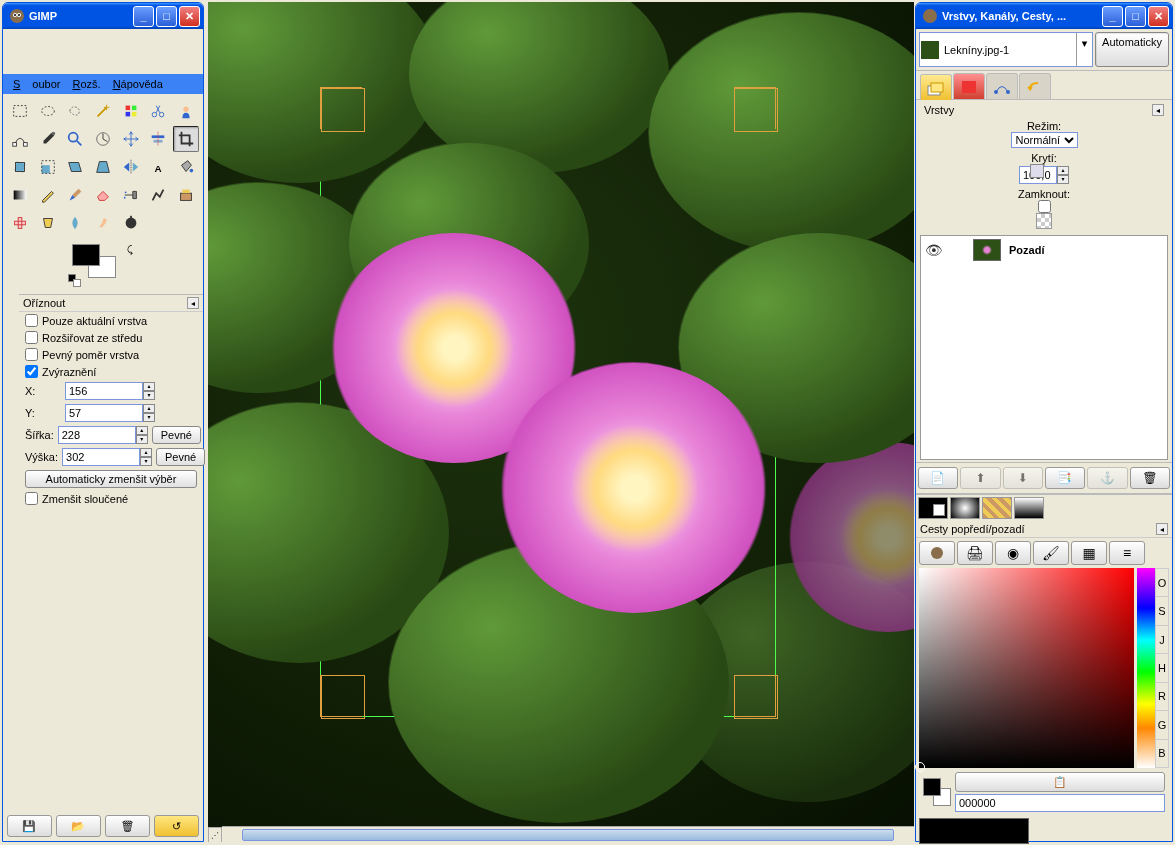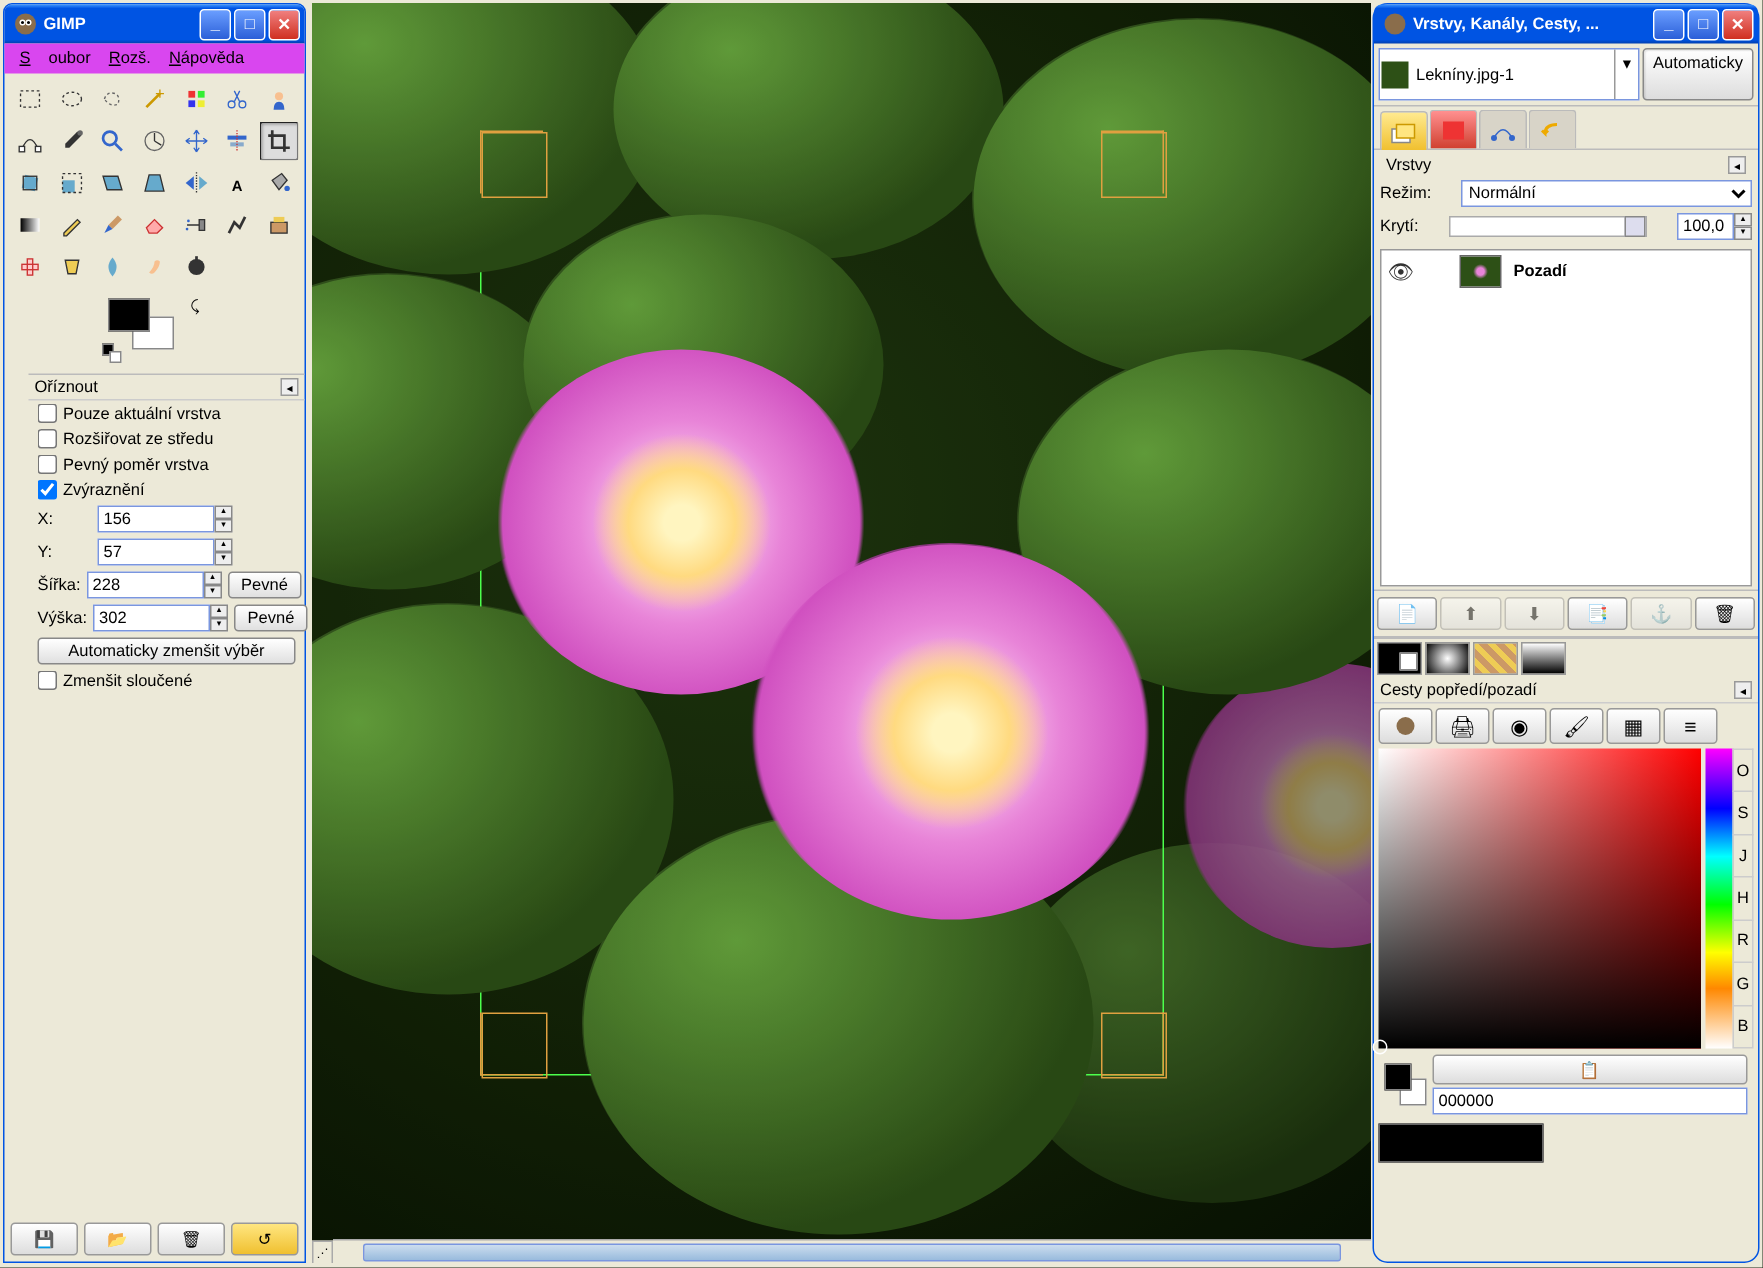"Vrstvy, Kanály, Cesty, ..." .rdock { border-radius: 10px -> none }
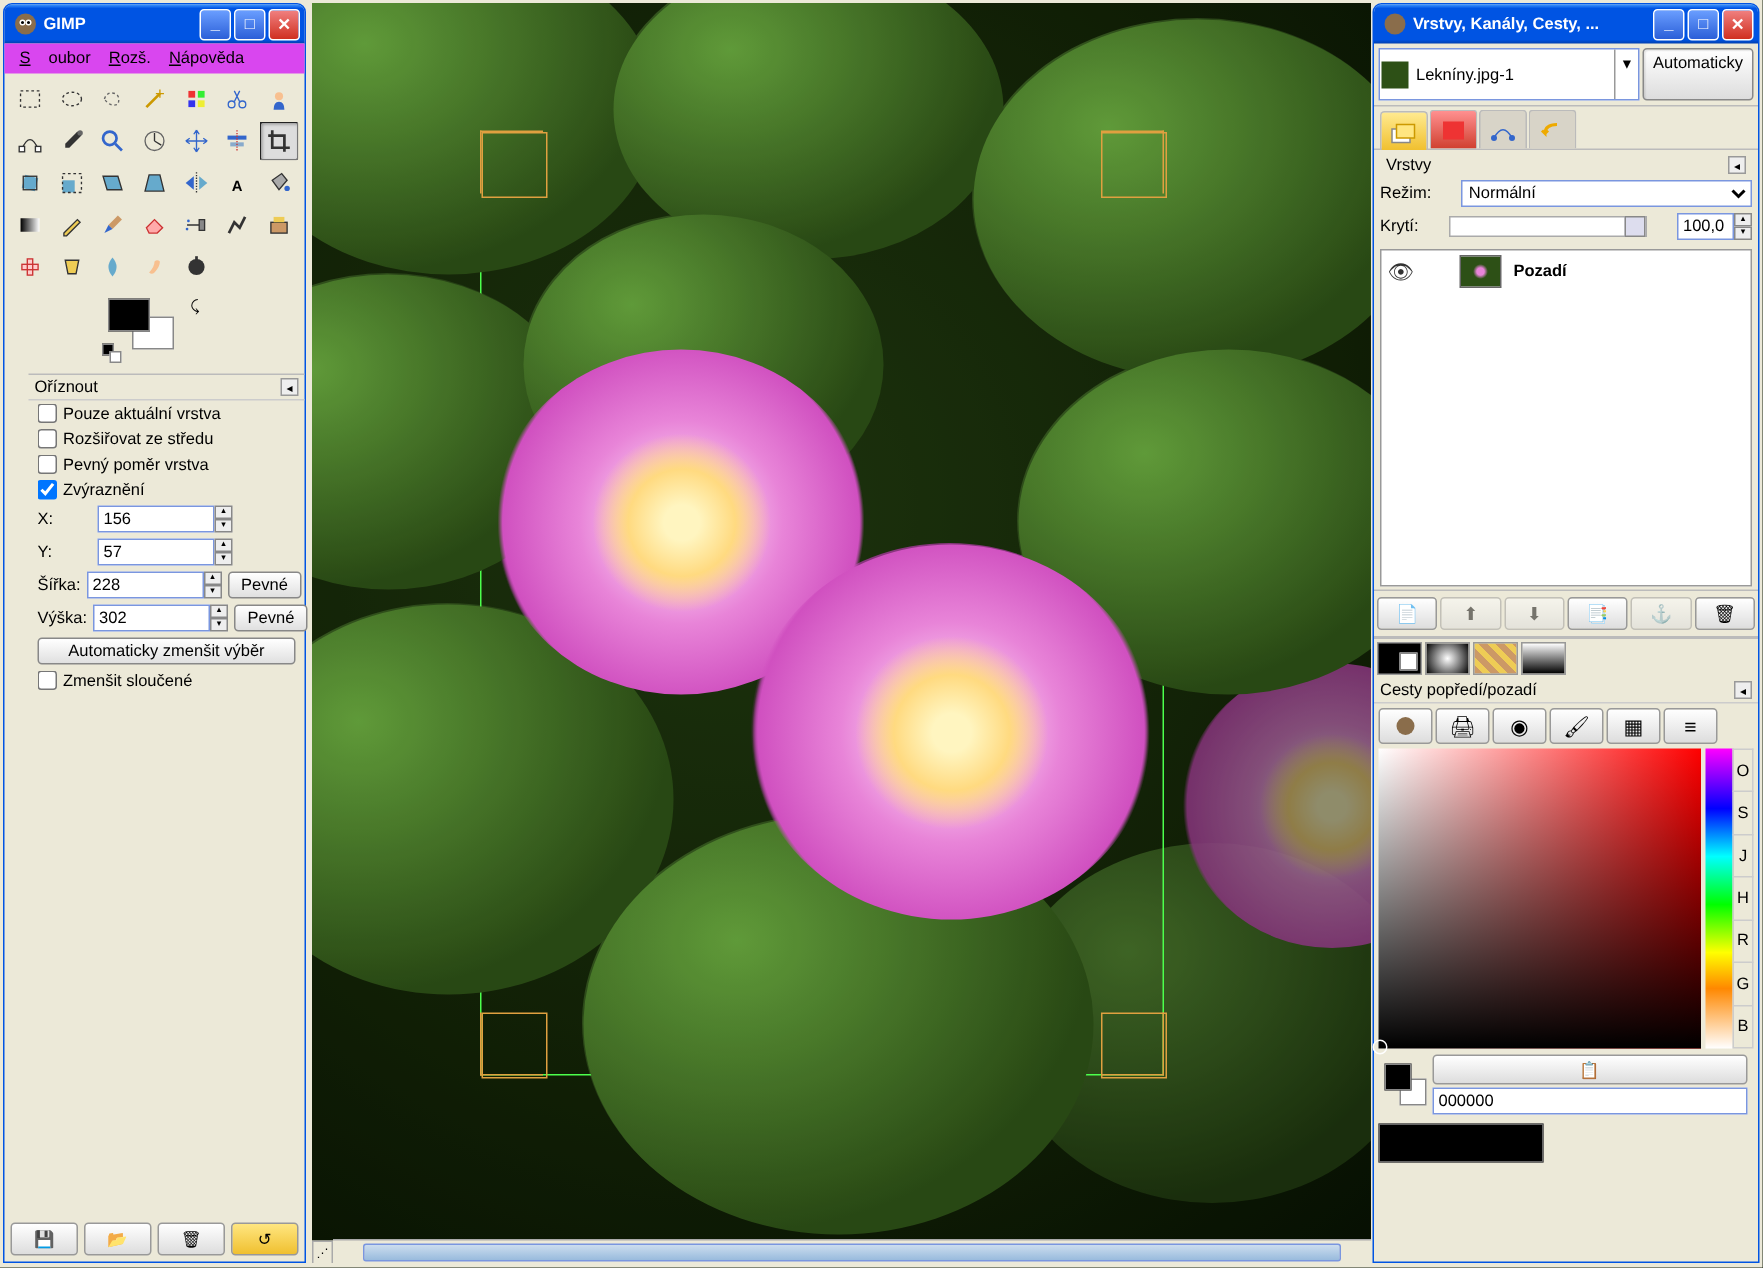"S oubor" .menubar { background: #d946ef -> #3b82f6; margin-top: none -> 45px }
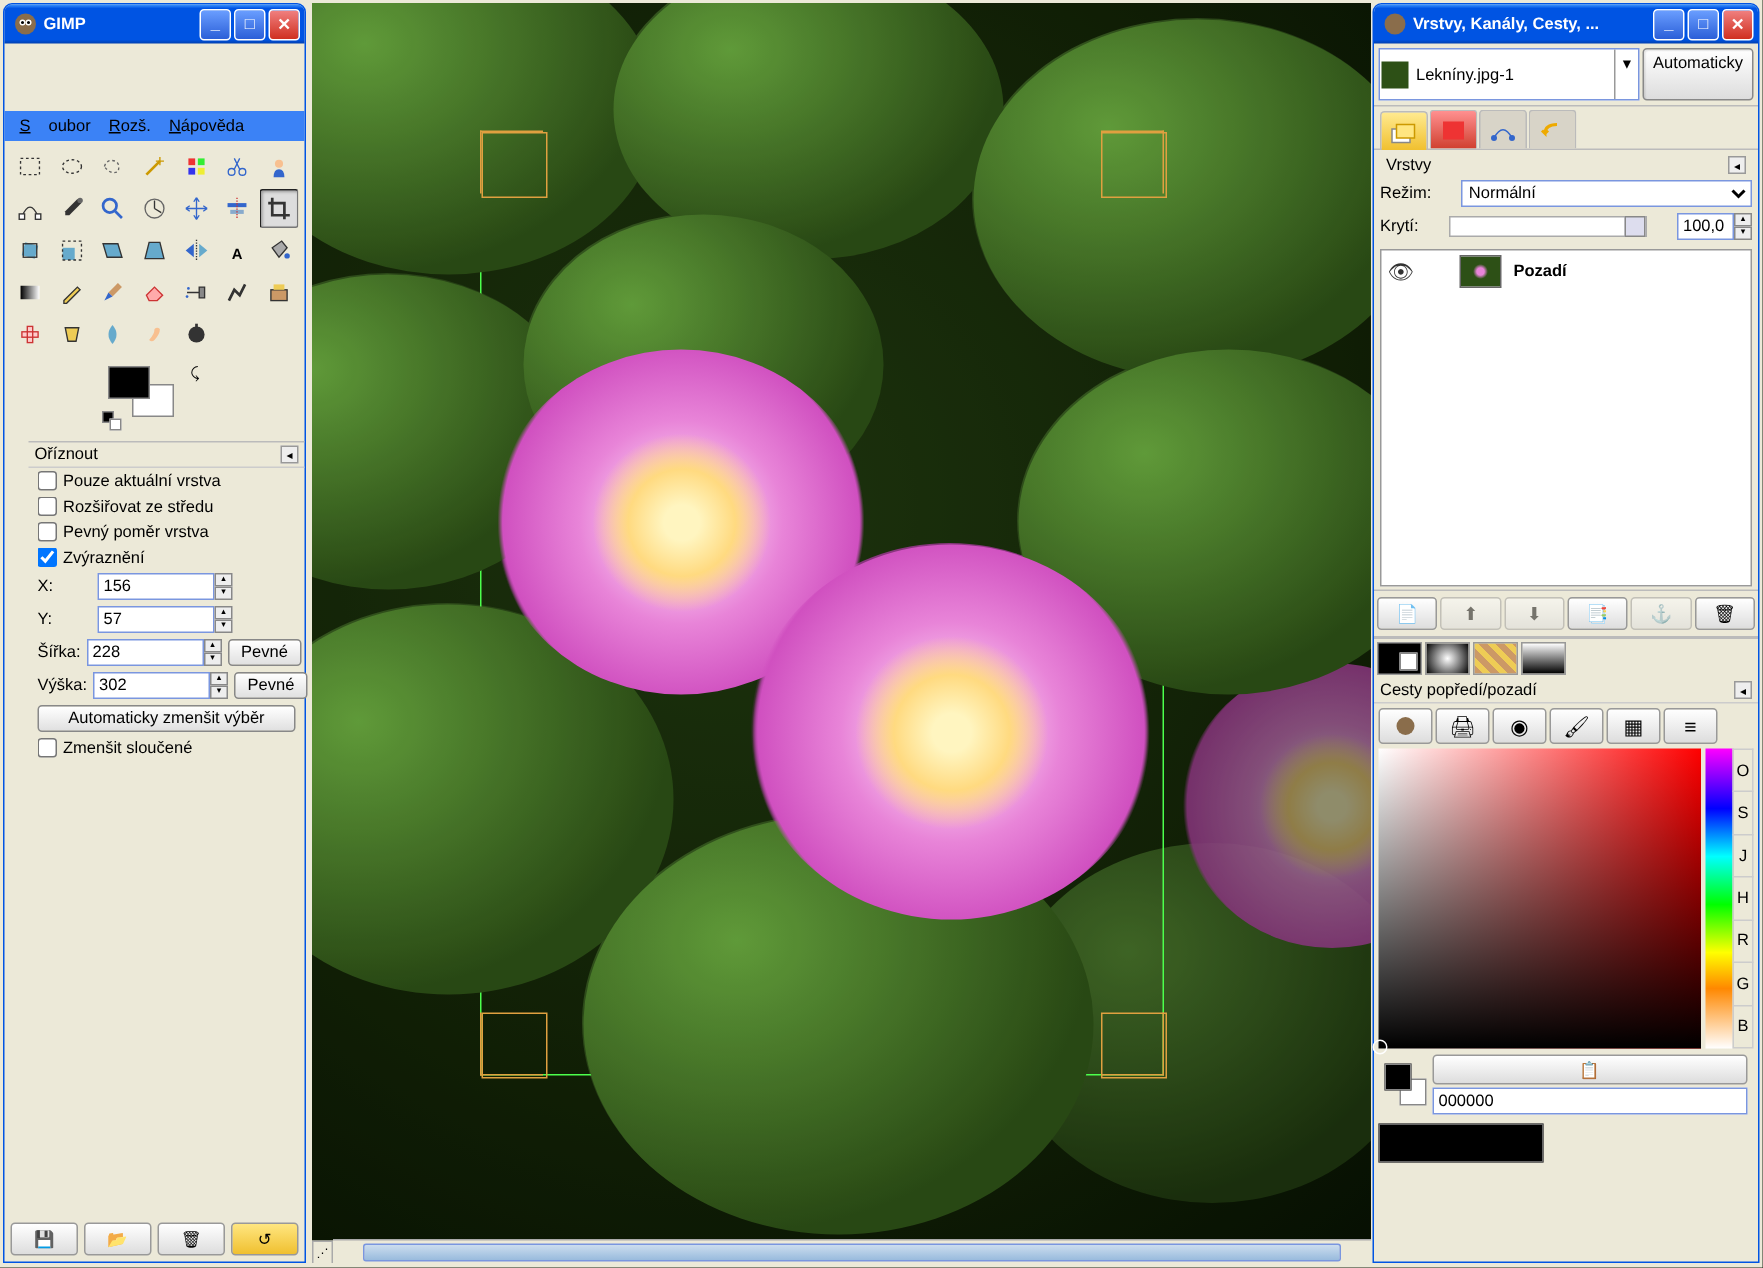"Režim:" .layer-controls .row { flex-direction: none -> column; gap: 20px -> 0 }
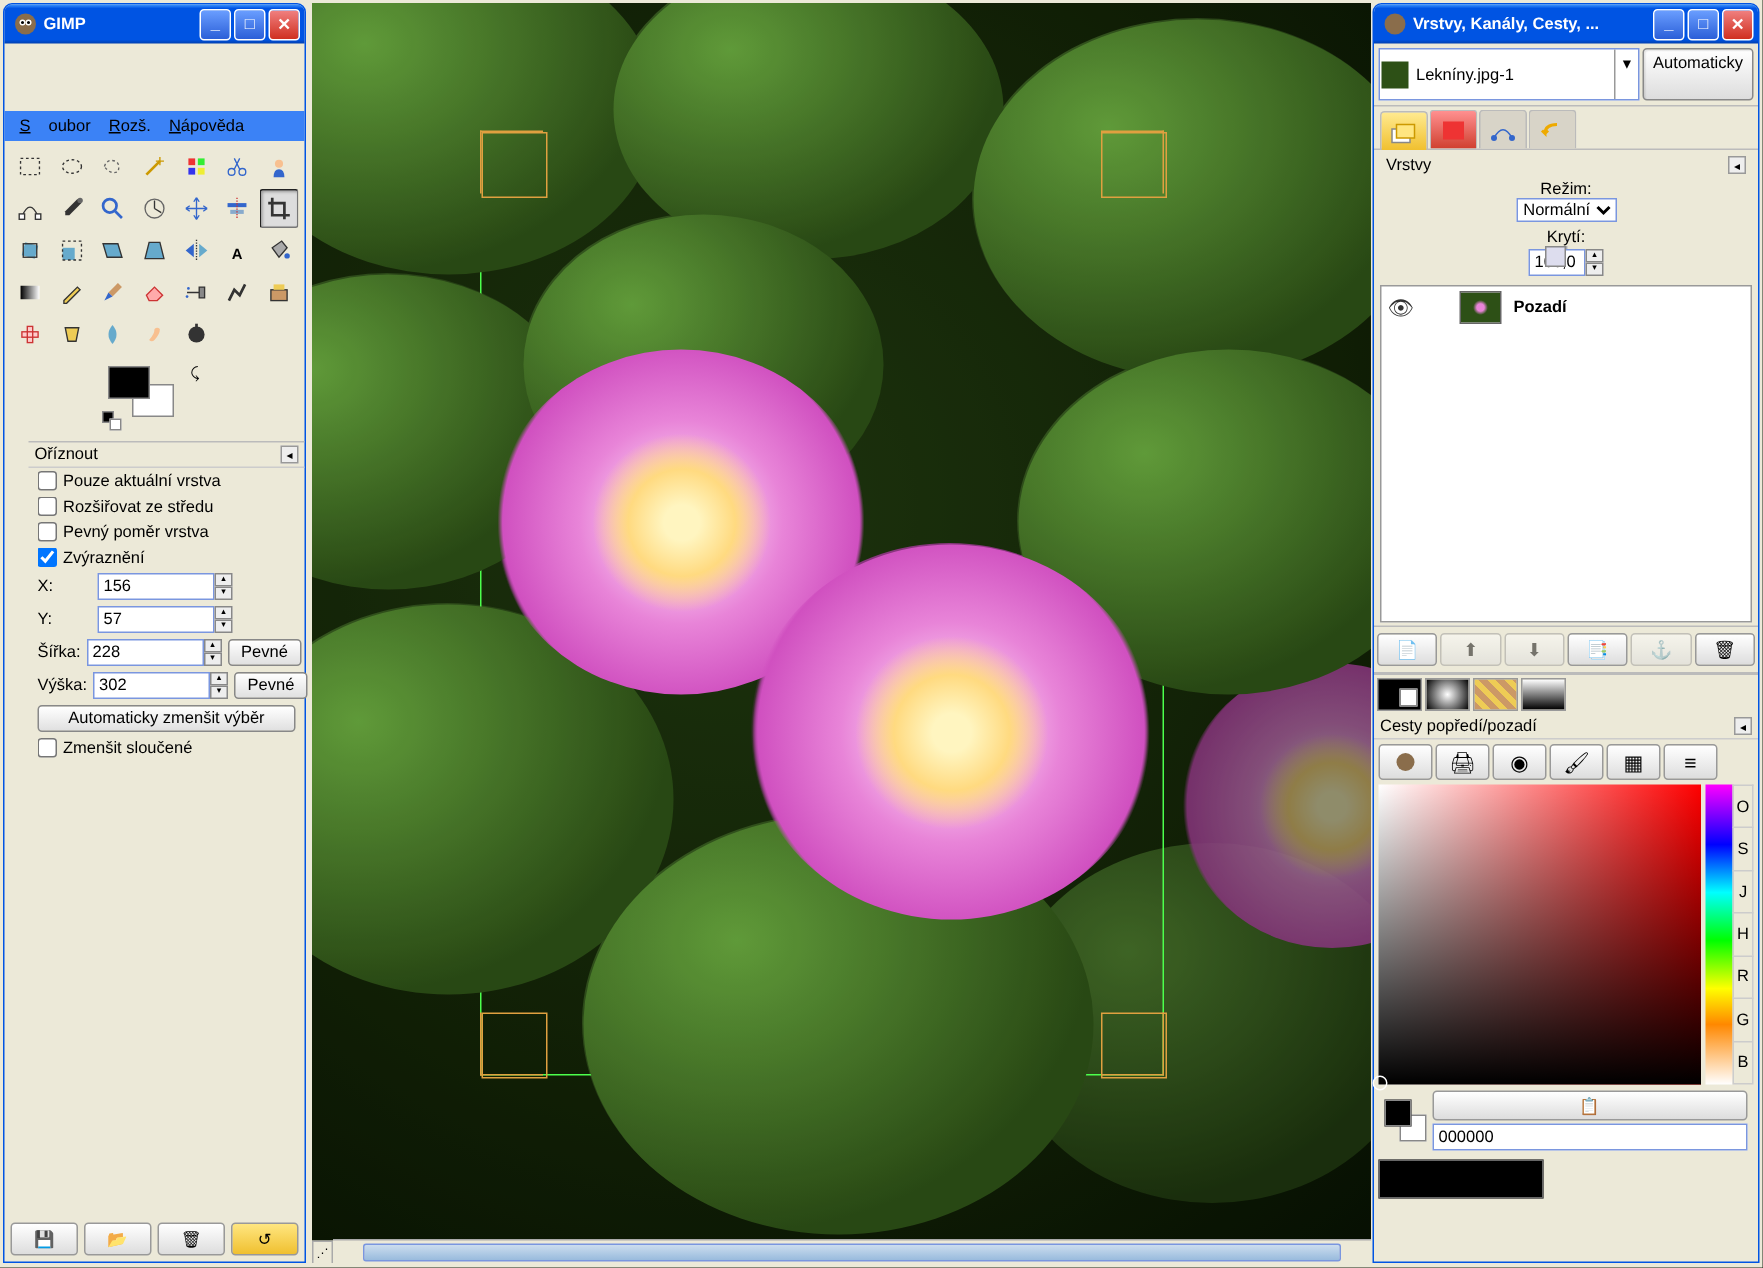"Zamknout:" div.row { html: none -> <div> <label>Zamknout:</label> <input> <div></div> </div> }
